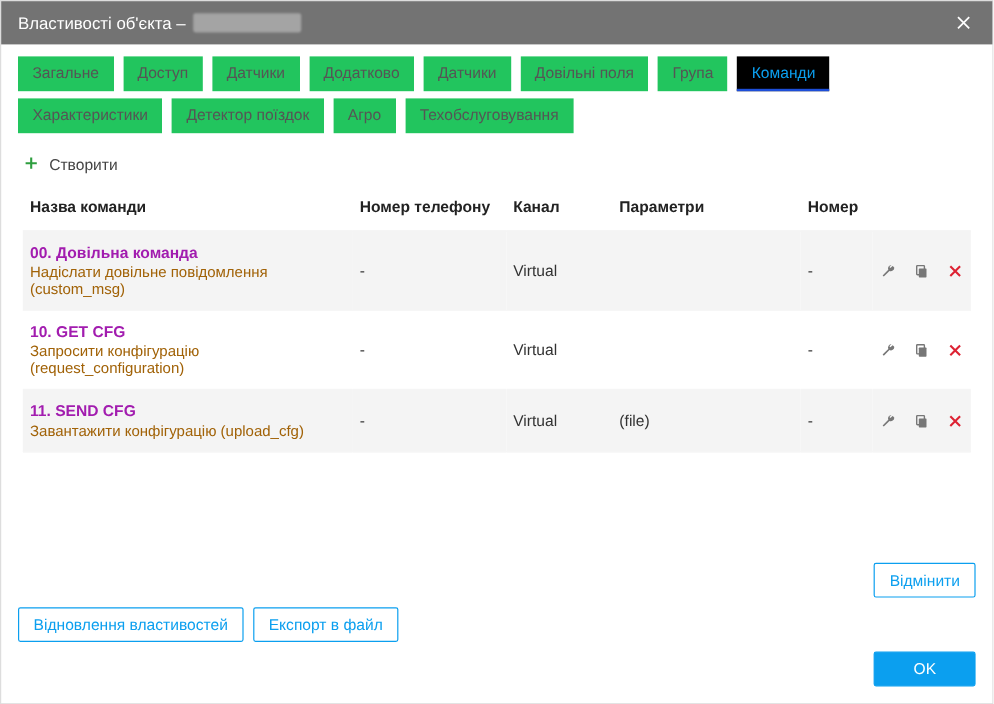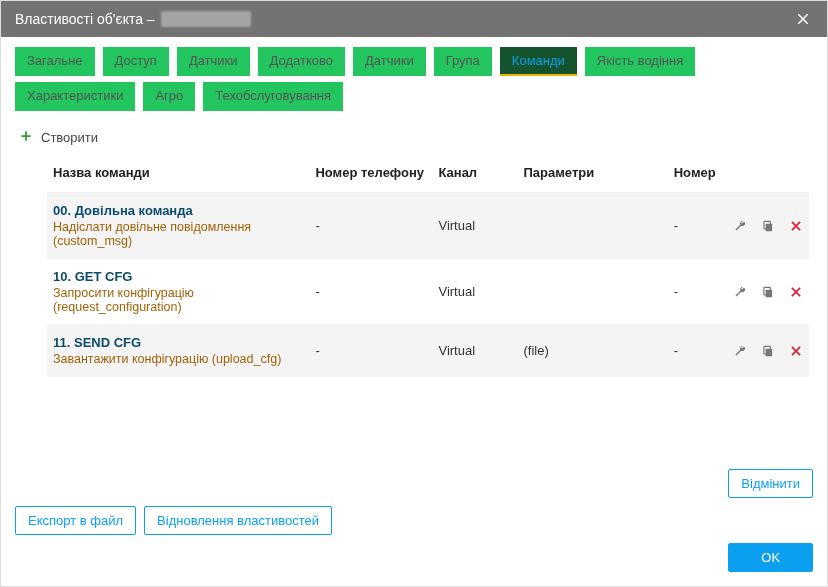"Довільні поля" div.tab { html: none -> <div>Довільні поля</div> }
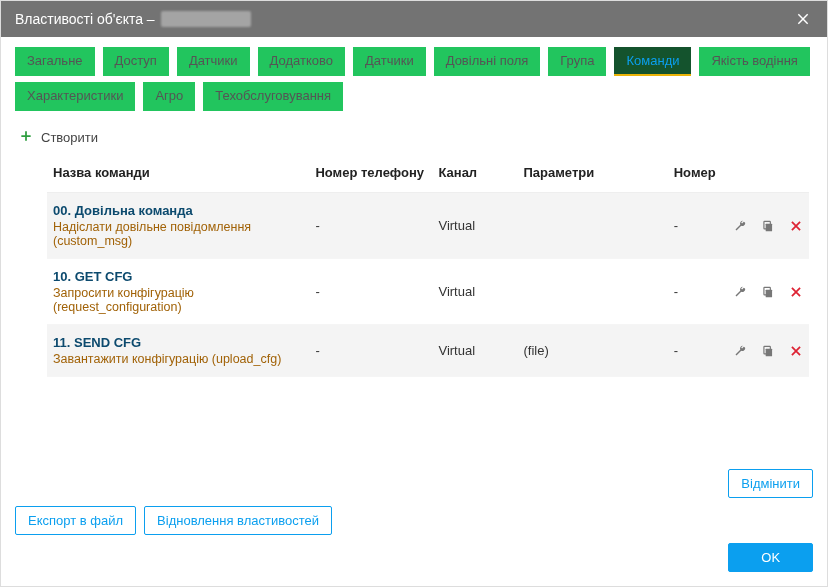"Команди" .tab.active { background: #14532d -> #000000; border-bottom: 2px solid #eab308 -> 2px solid #1d4ed8 }
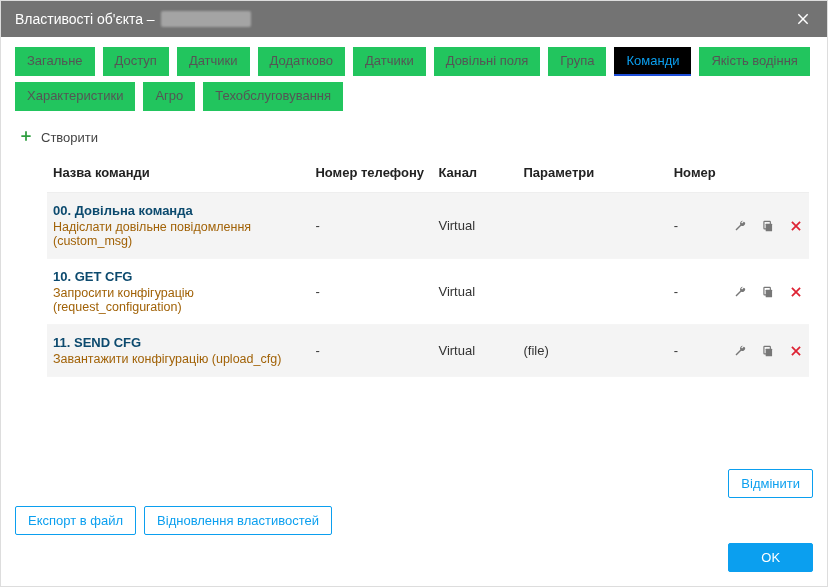"Якість водіння" div.tab { html: <div>Якість водіння</div> -> none }
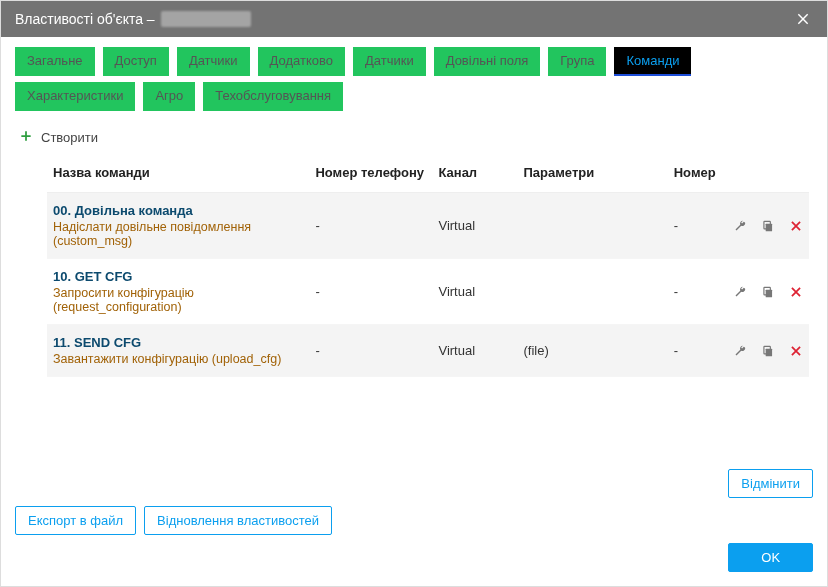"Детектор поїздок" div.tab { html: none -> <div>Детектор поїздок</div> }
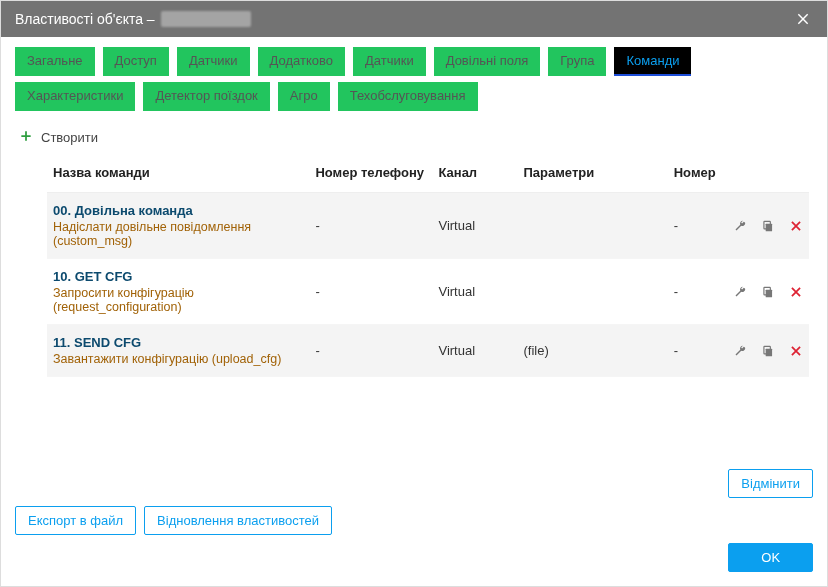"Назва команди" .table-wrap { margin-left: 28px -> none }
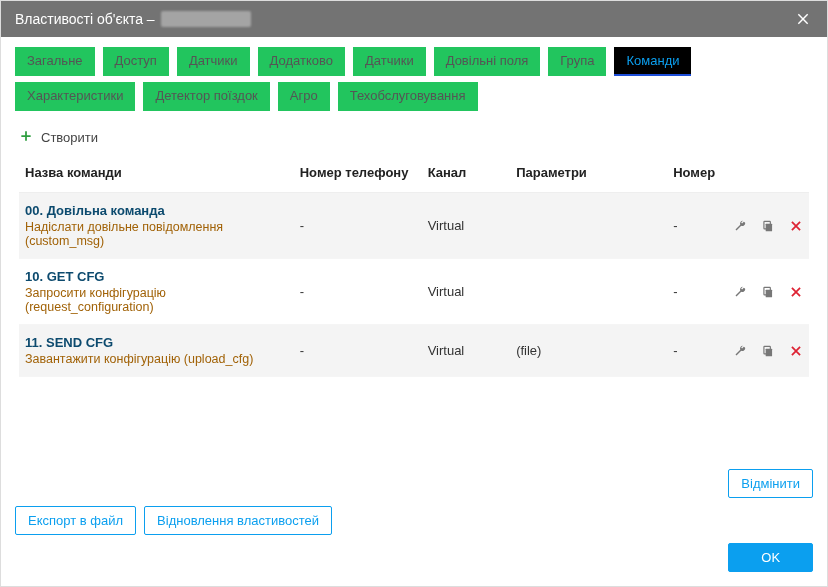"00. Довільна команда" .cmd-name { color: #0c4a6e -> #a21caf }
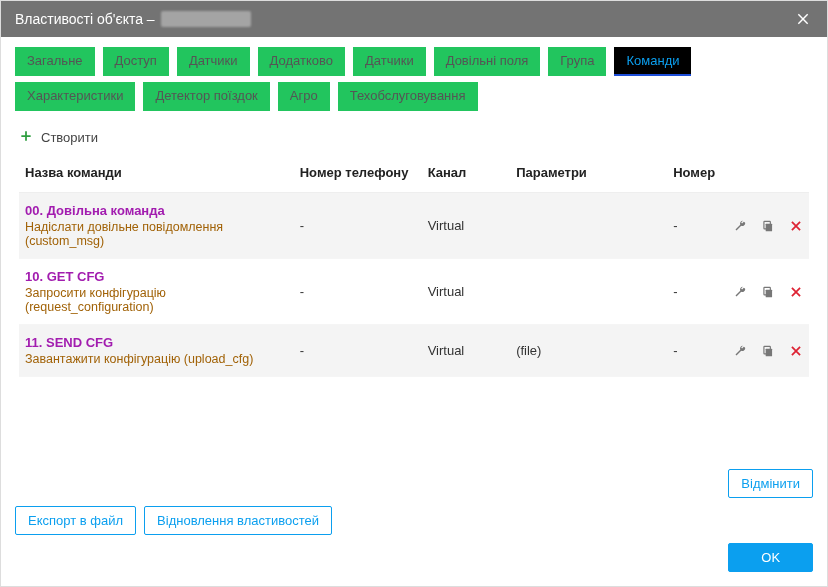"Експорт в файл" button.btn { order: before "Відновлення властивостей" -> after "Відновлення властивостей" }
